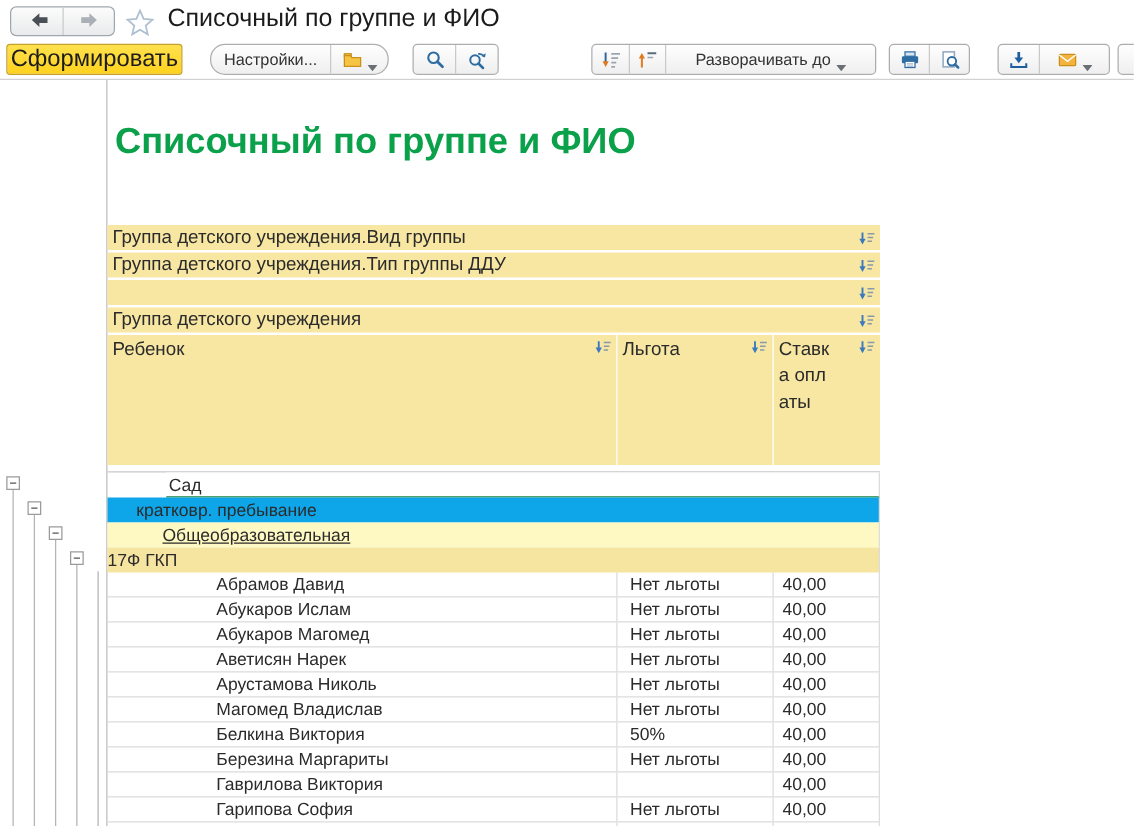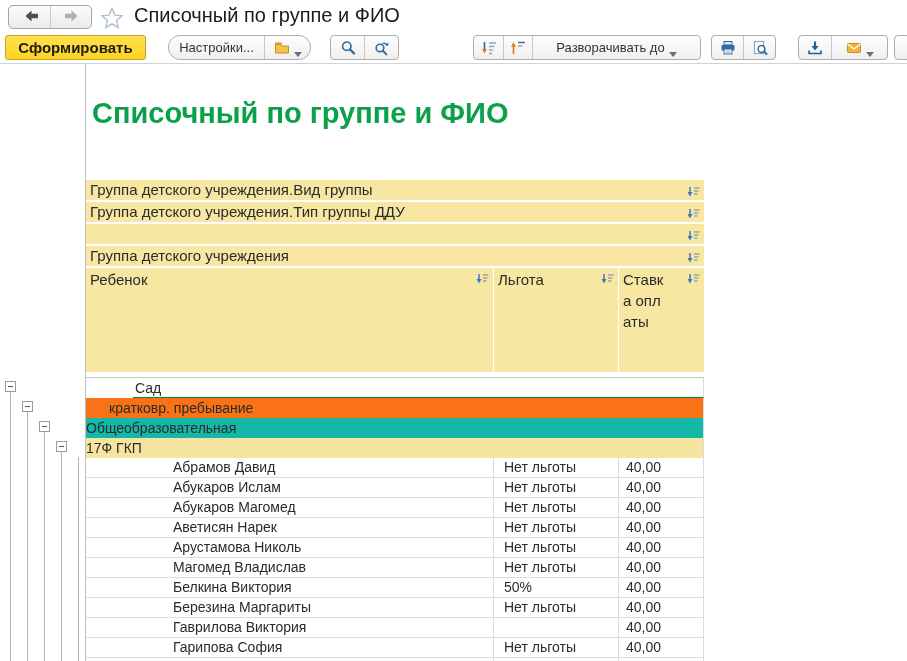"Сформировать" .btn-generate { font-size: 15px -> 19px; font-weight: bold -> normal }
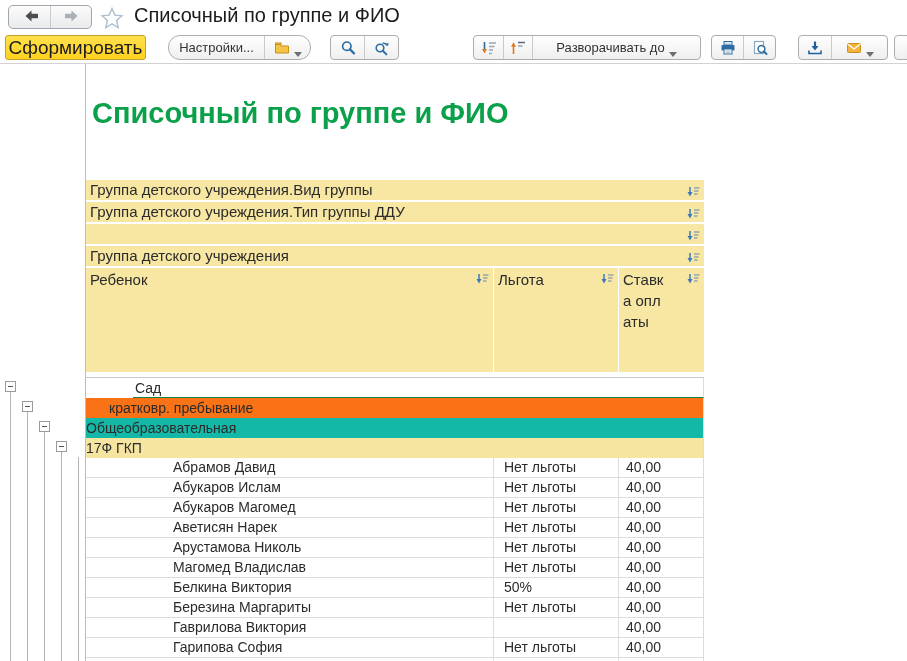"кратковр. пребывание" div.grow { background: #f97316 -> #0ea5e9 }
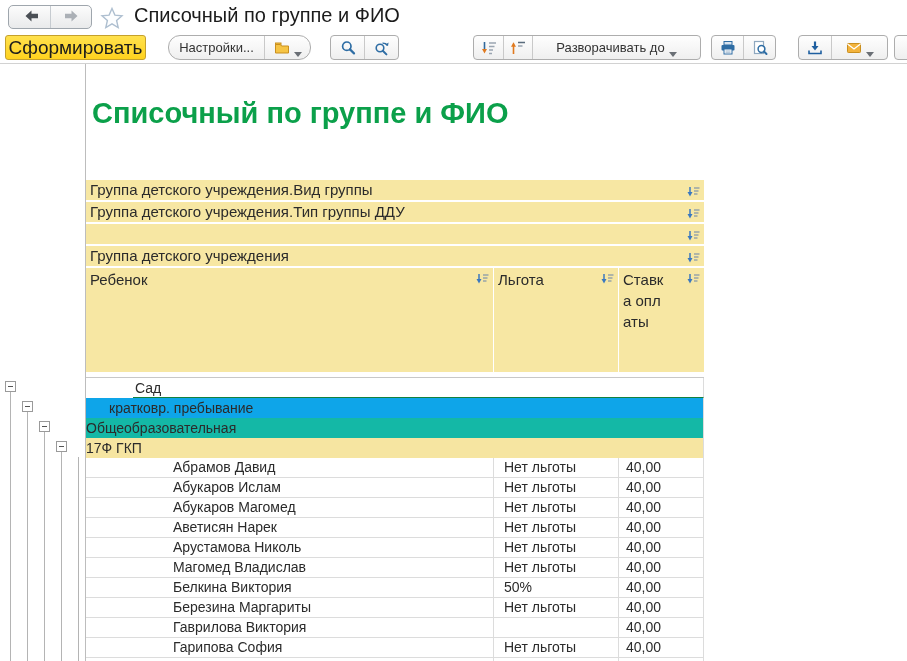"Общеобразовательная" div.grow { background: #14b8a6 -> #fef9c3; padding-left: none -> 44px; text-decoration: none -> underline }
